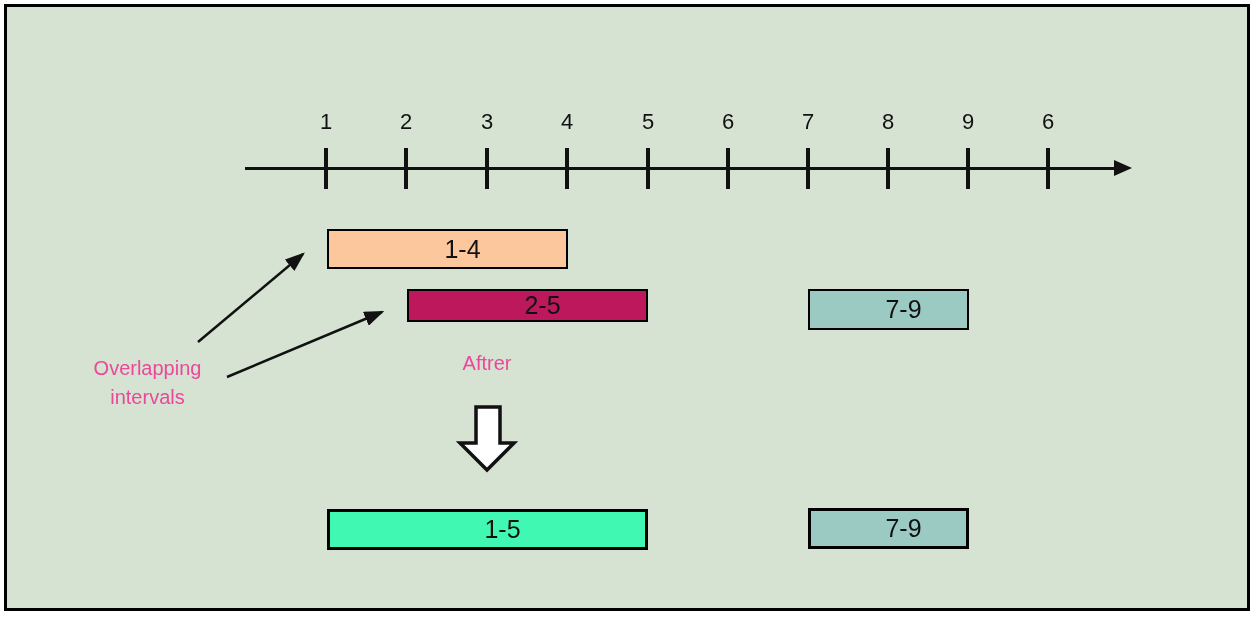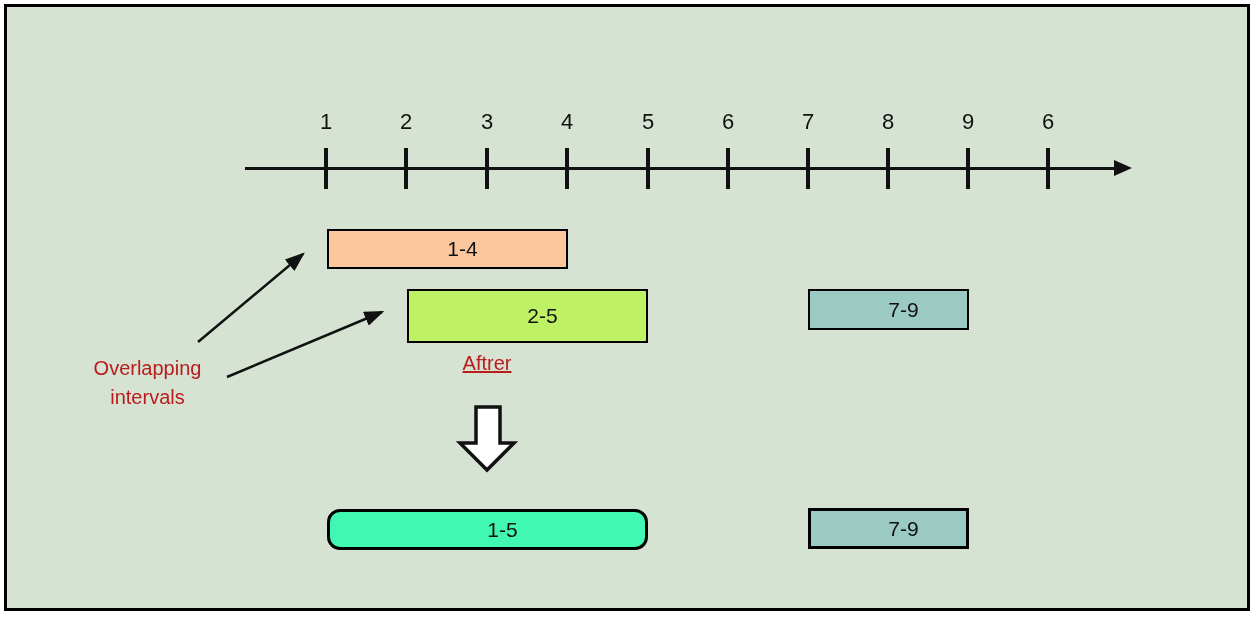"1-4" .bar-label { font-size: 21px -> 25px }
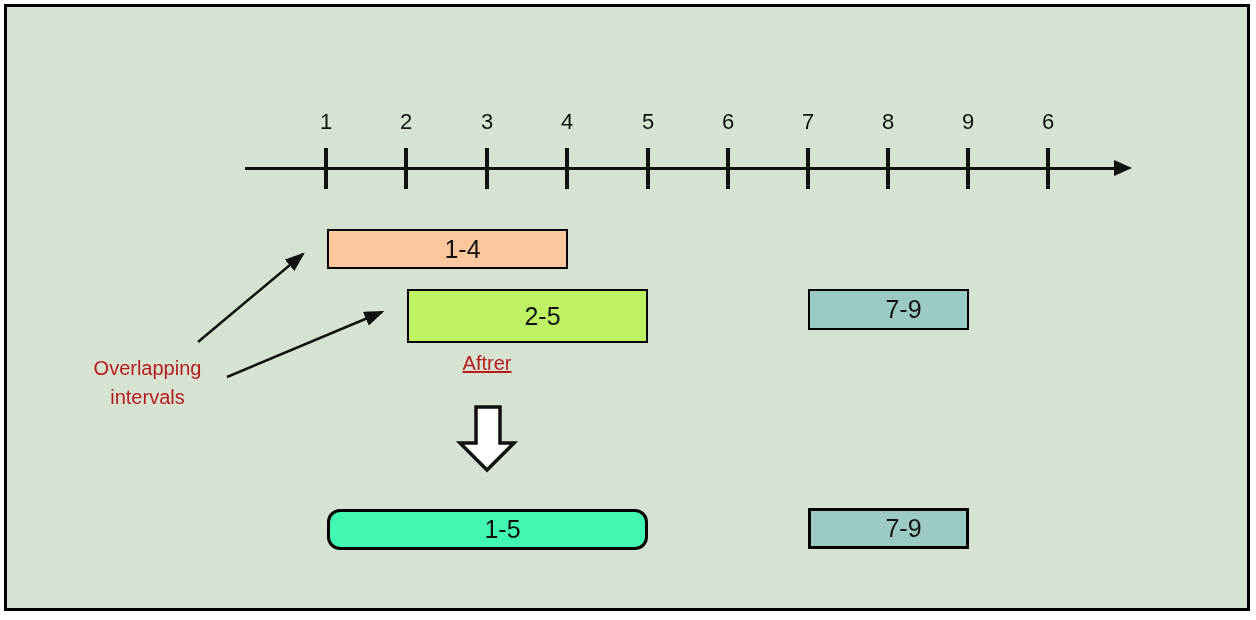"2-5" div.bar { background-color: #bef264 -> #be185d; height: 54px -> 33px }
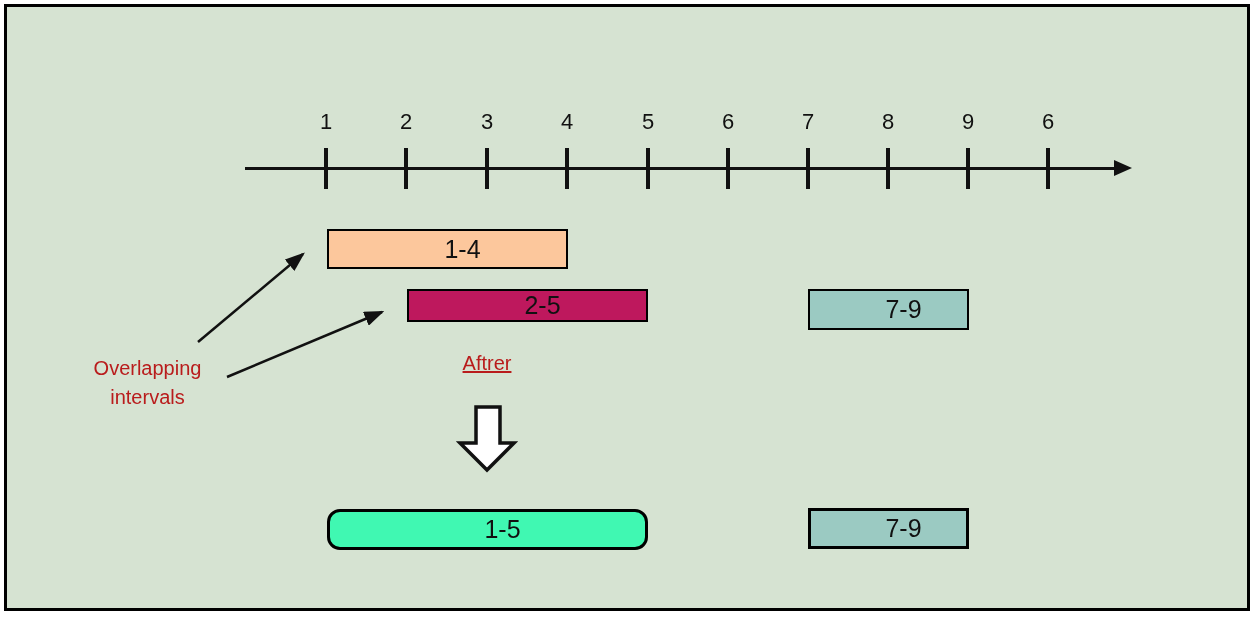"Overlapping" .caption { color: #b91c1c -> #ec4899 }
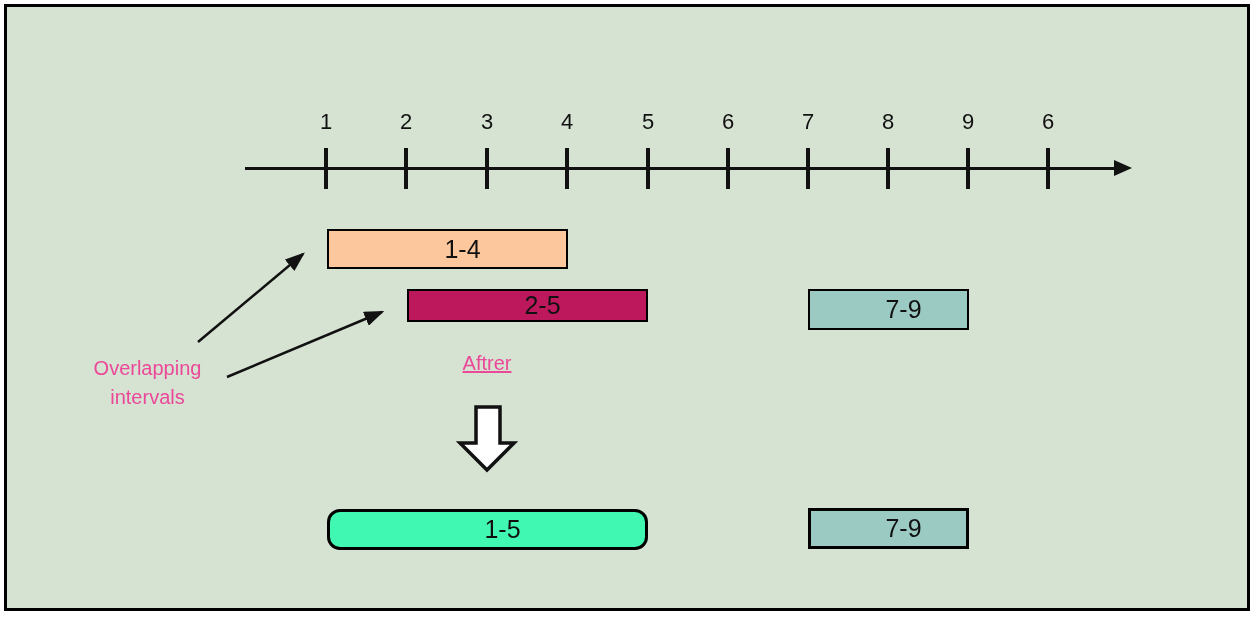"Aftrer" div.caption { text-decoration: underline -> none }
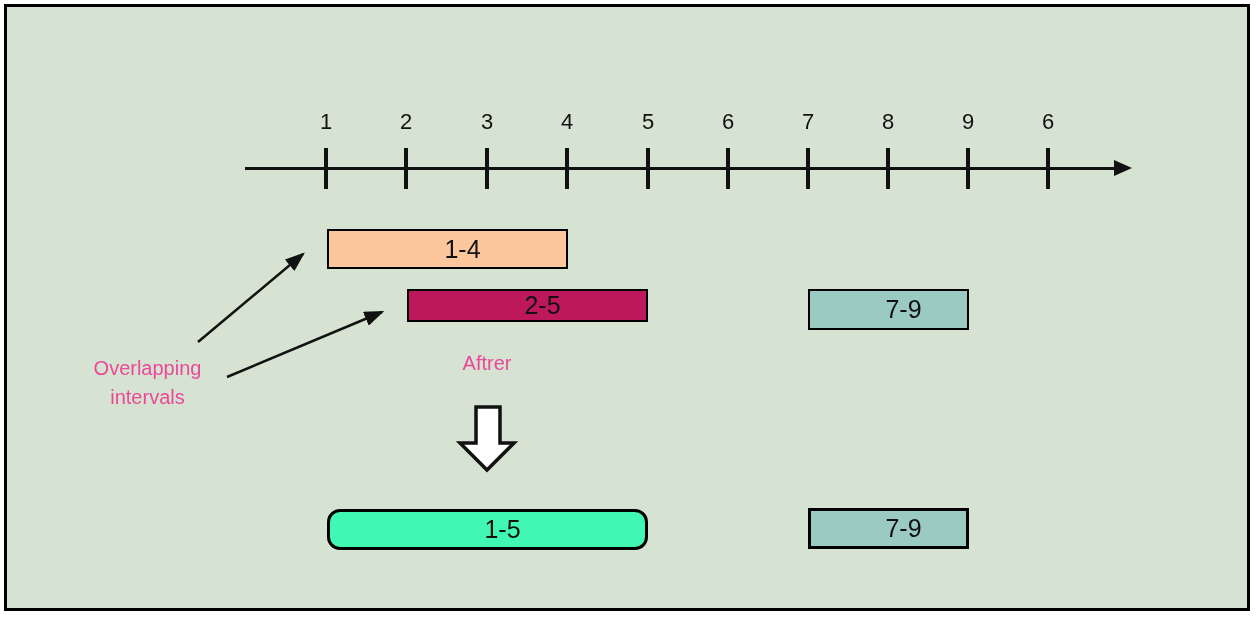"1-5" div.bar { border-radius: 13px -> none }
